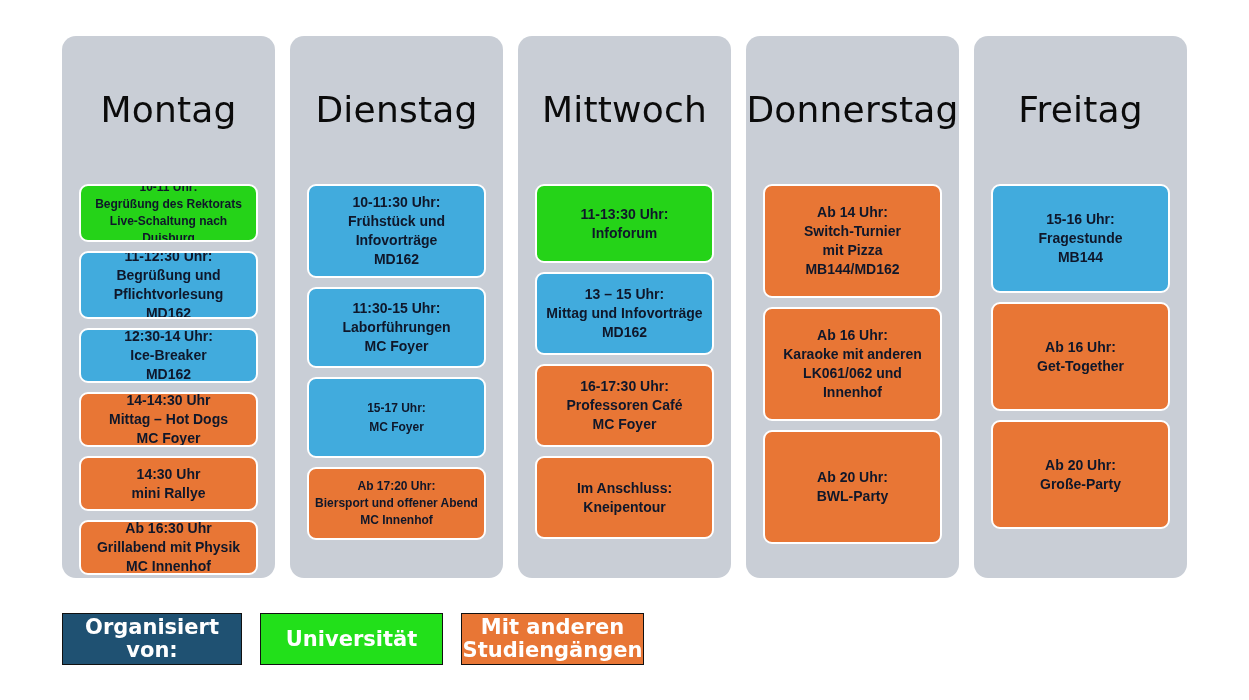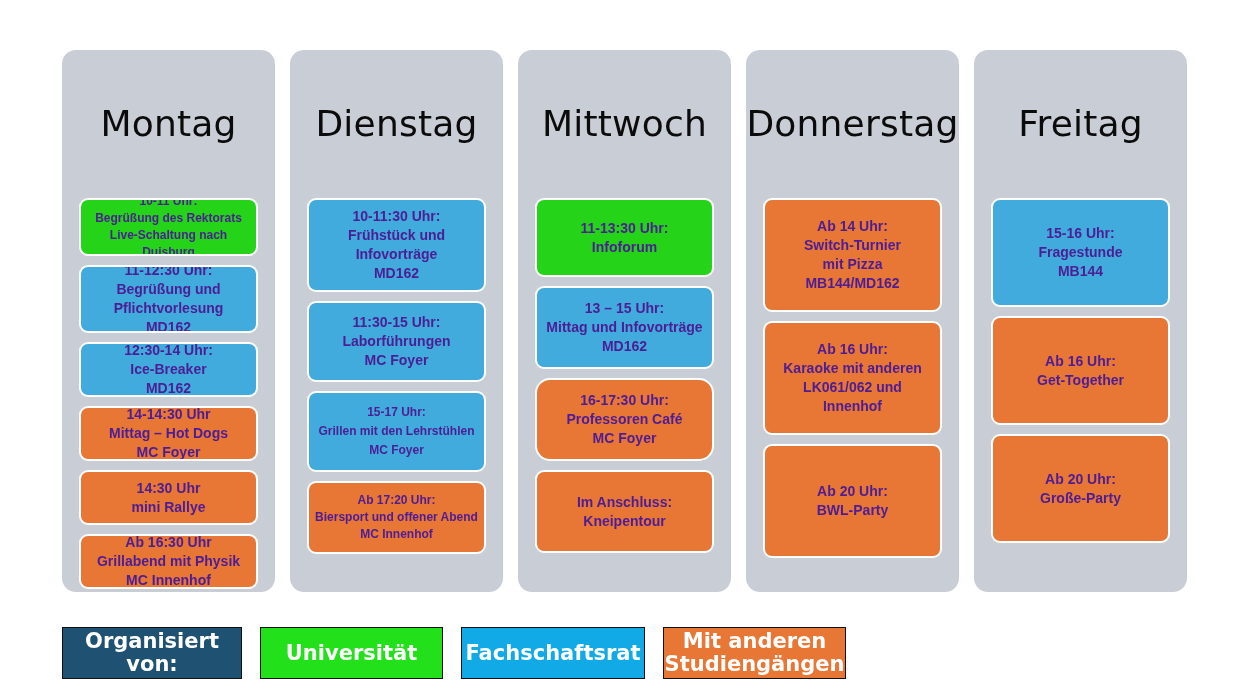"Montag" #board { margin-top: 14px -> none }
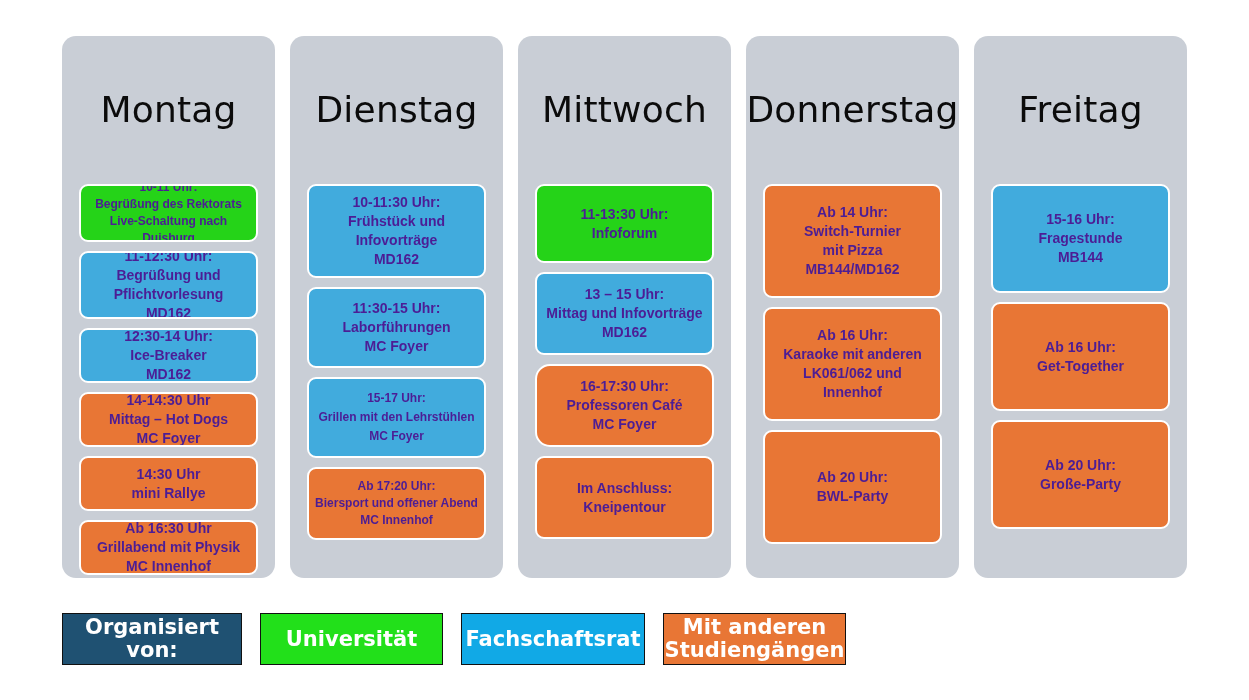"10-11 Uhr:" .event { color: #4c1d95 -> #0f172a }
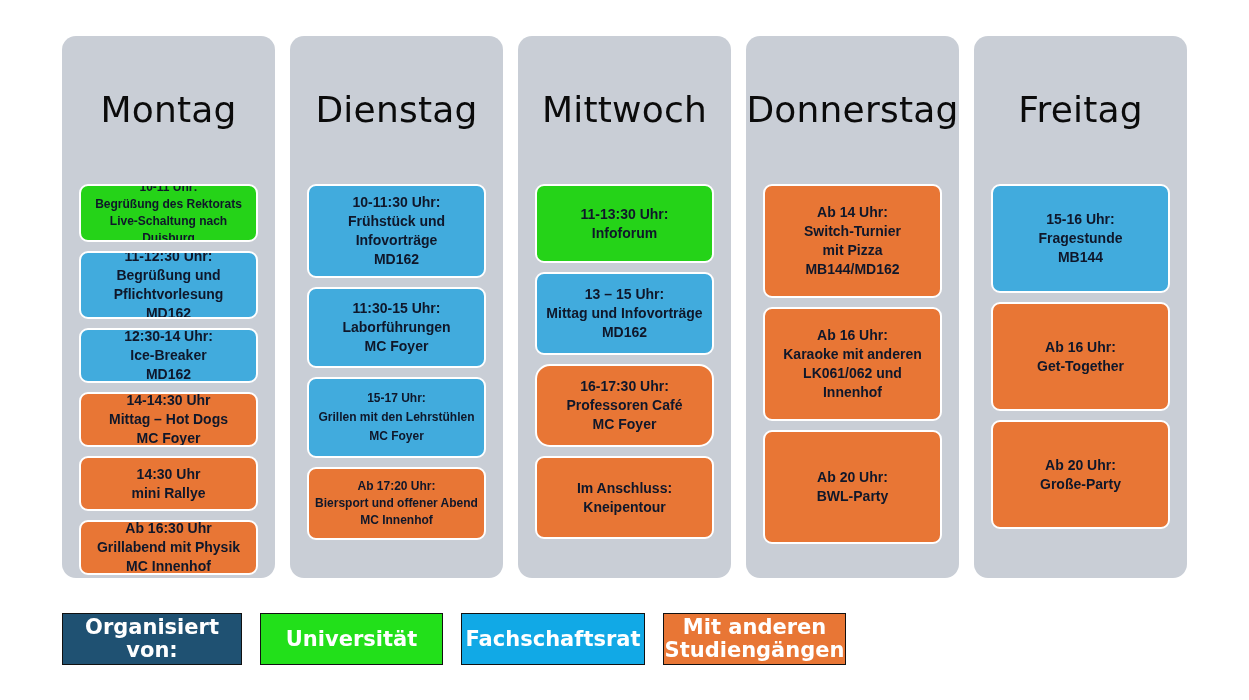"16-17:30 Uhr:" div.event { border-radius: 15px -> none }
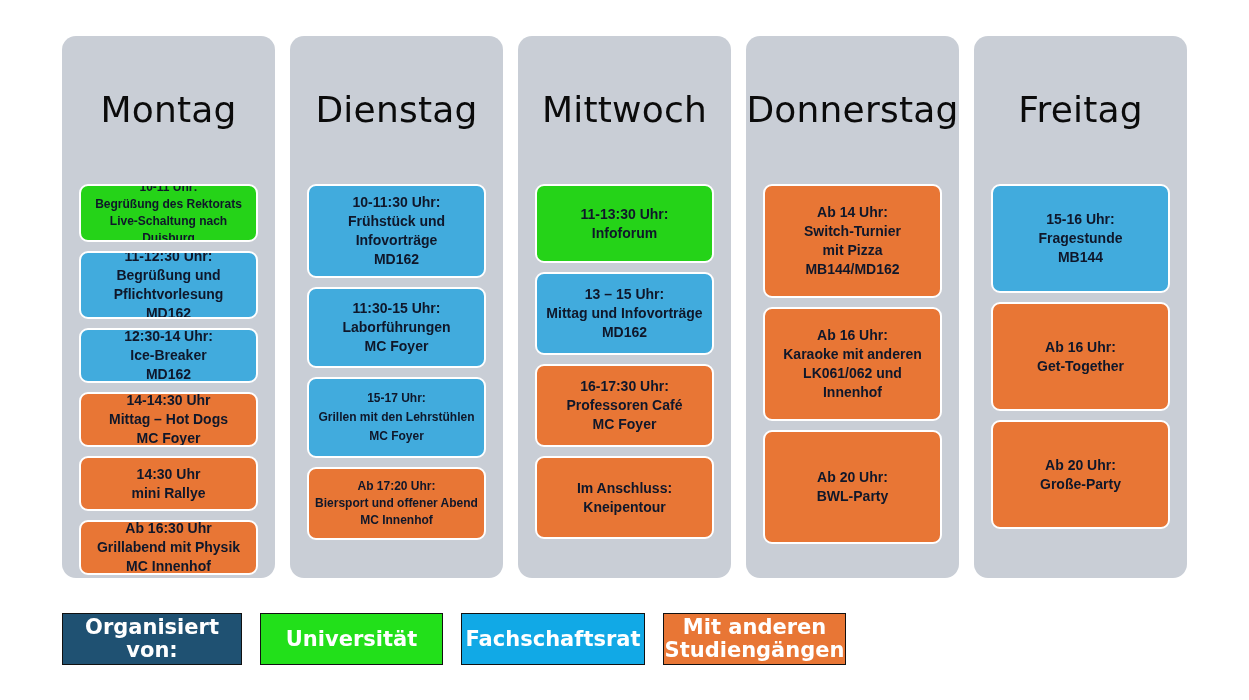"Grillen mit den Lehrstühlen" span.line { html: <span>Grillen mit den Lehrstühlen</span> -> none }
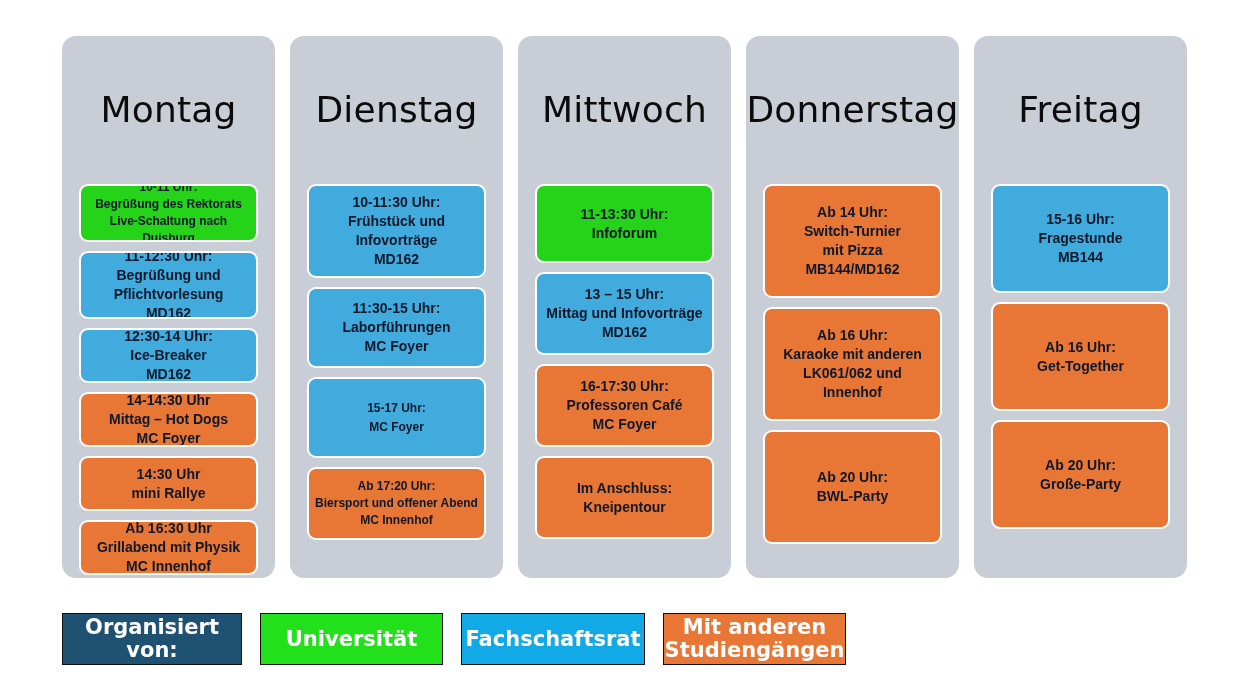"Fachschaftsrat" div.legend-box { html: <div>Fachschaftsrat</div> -> none }
